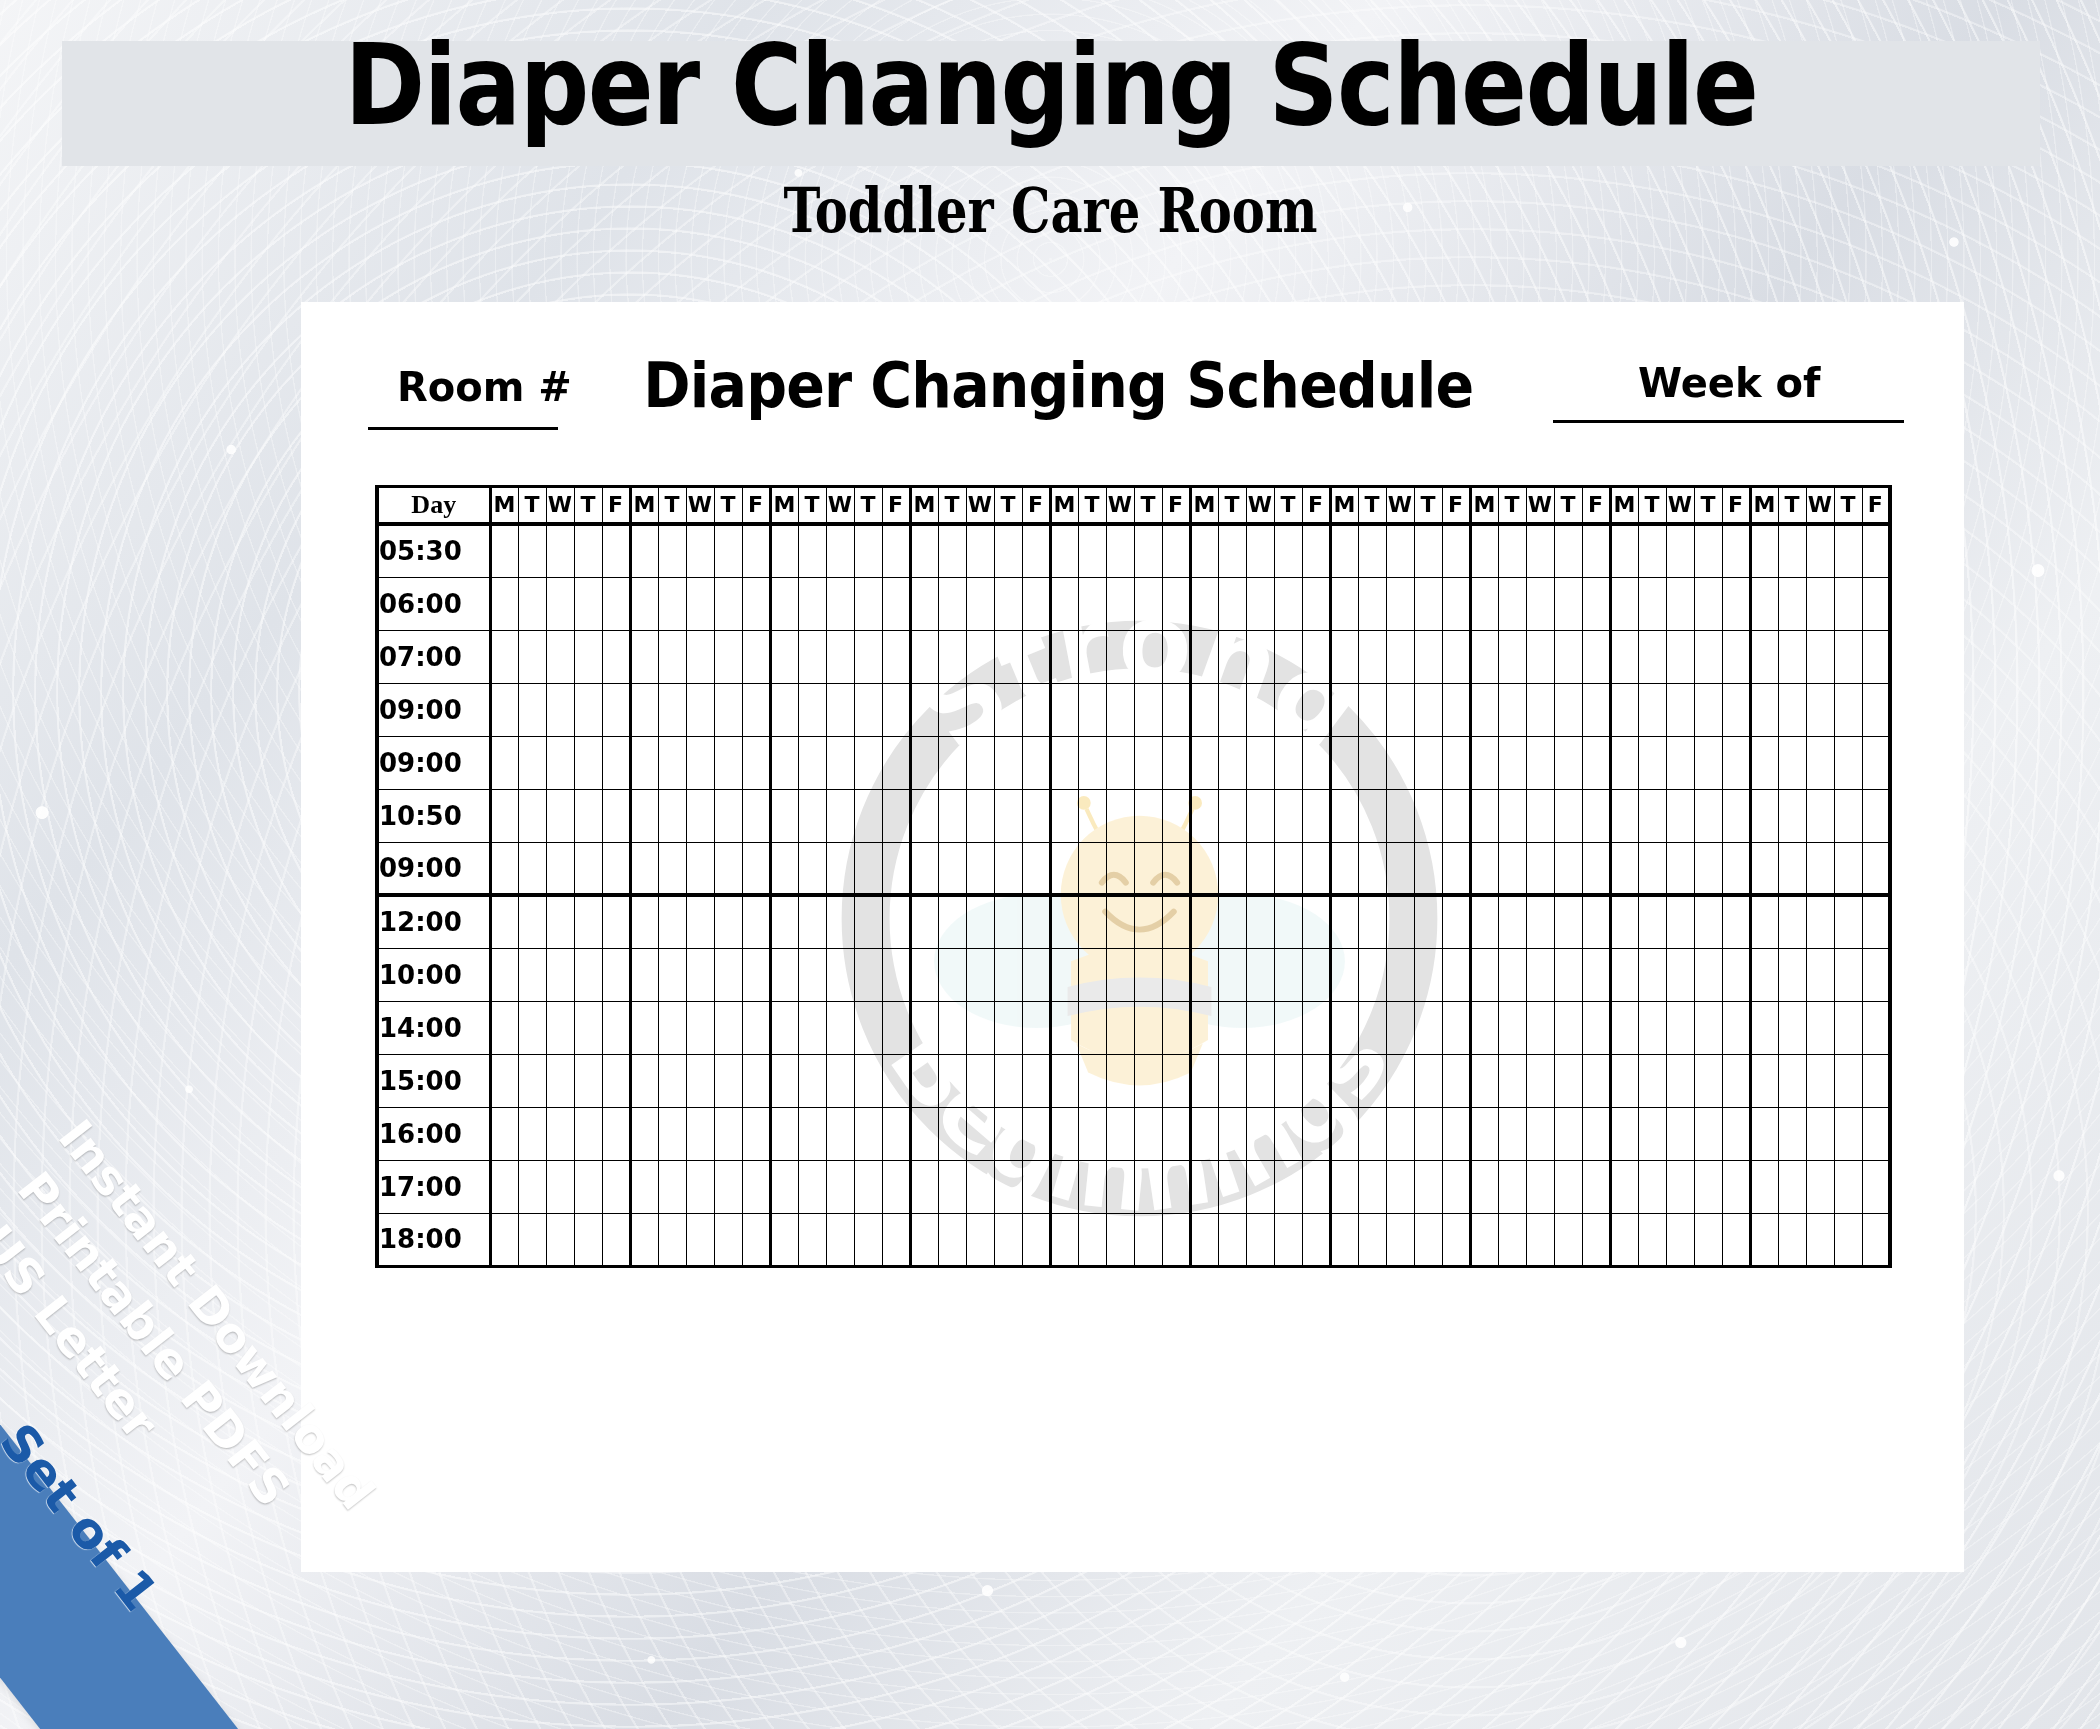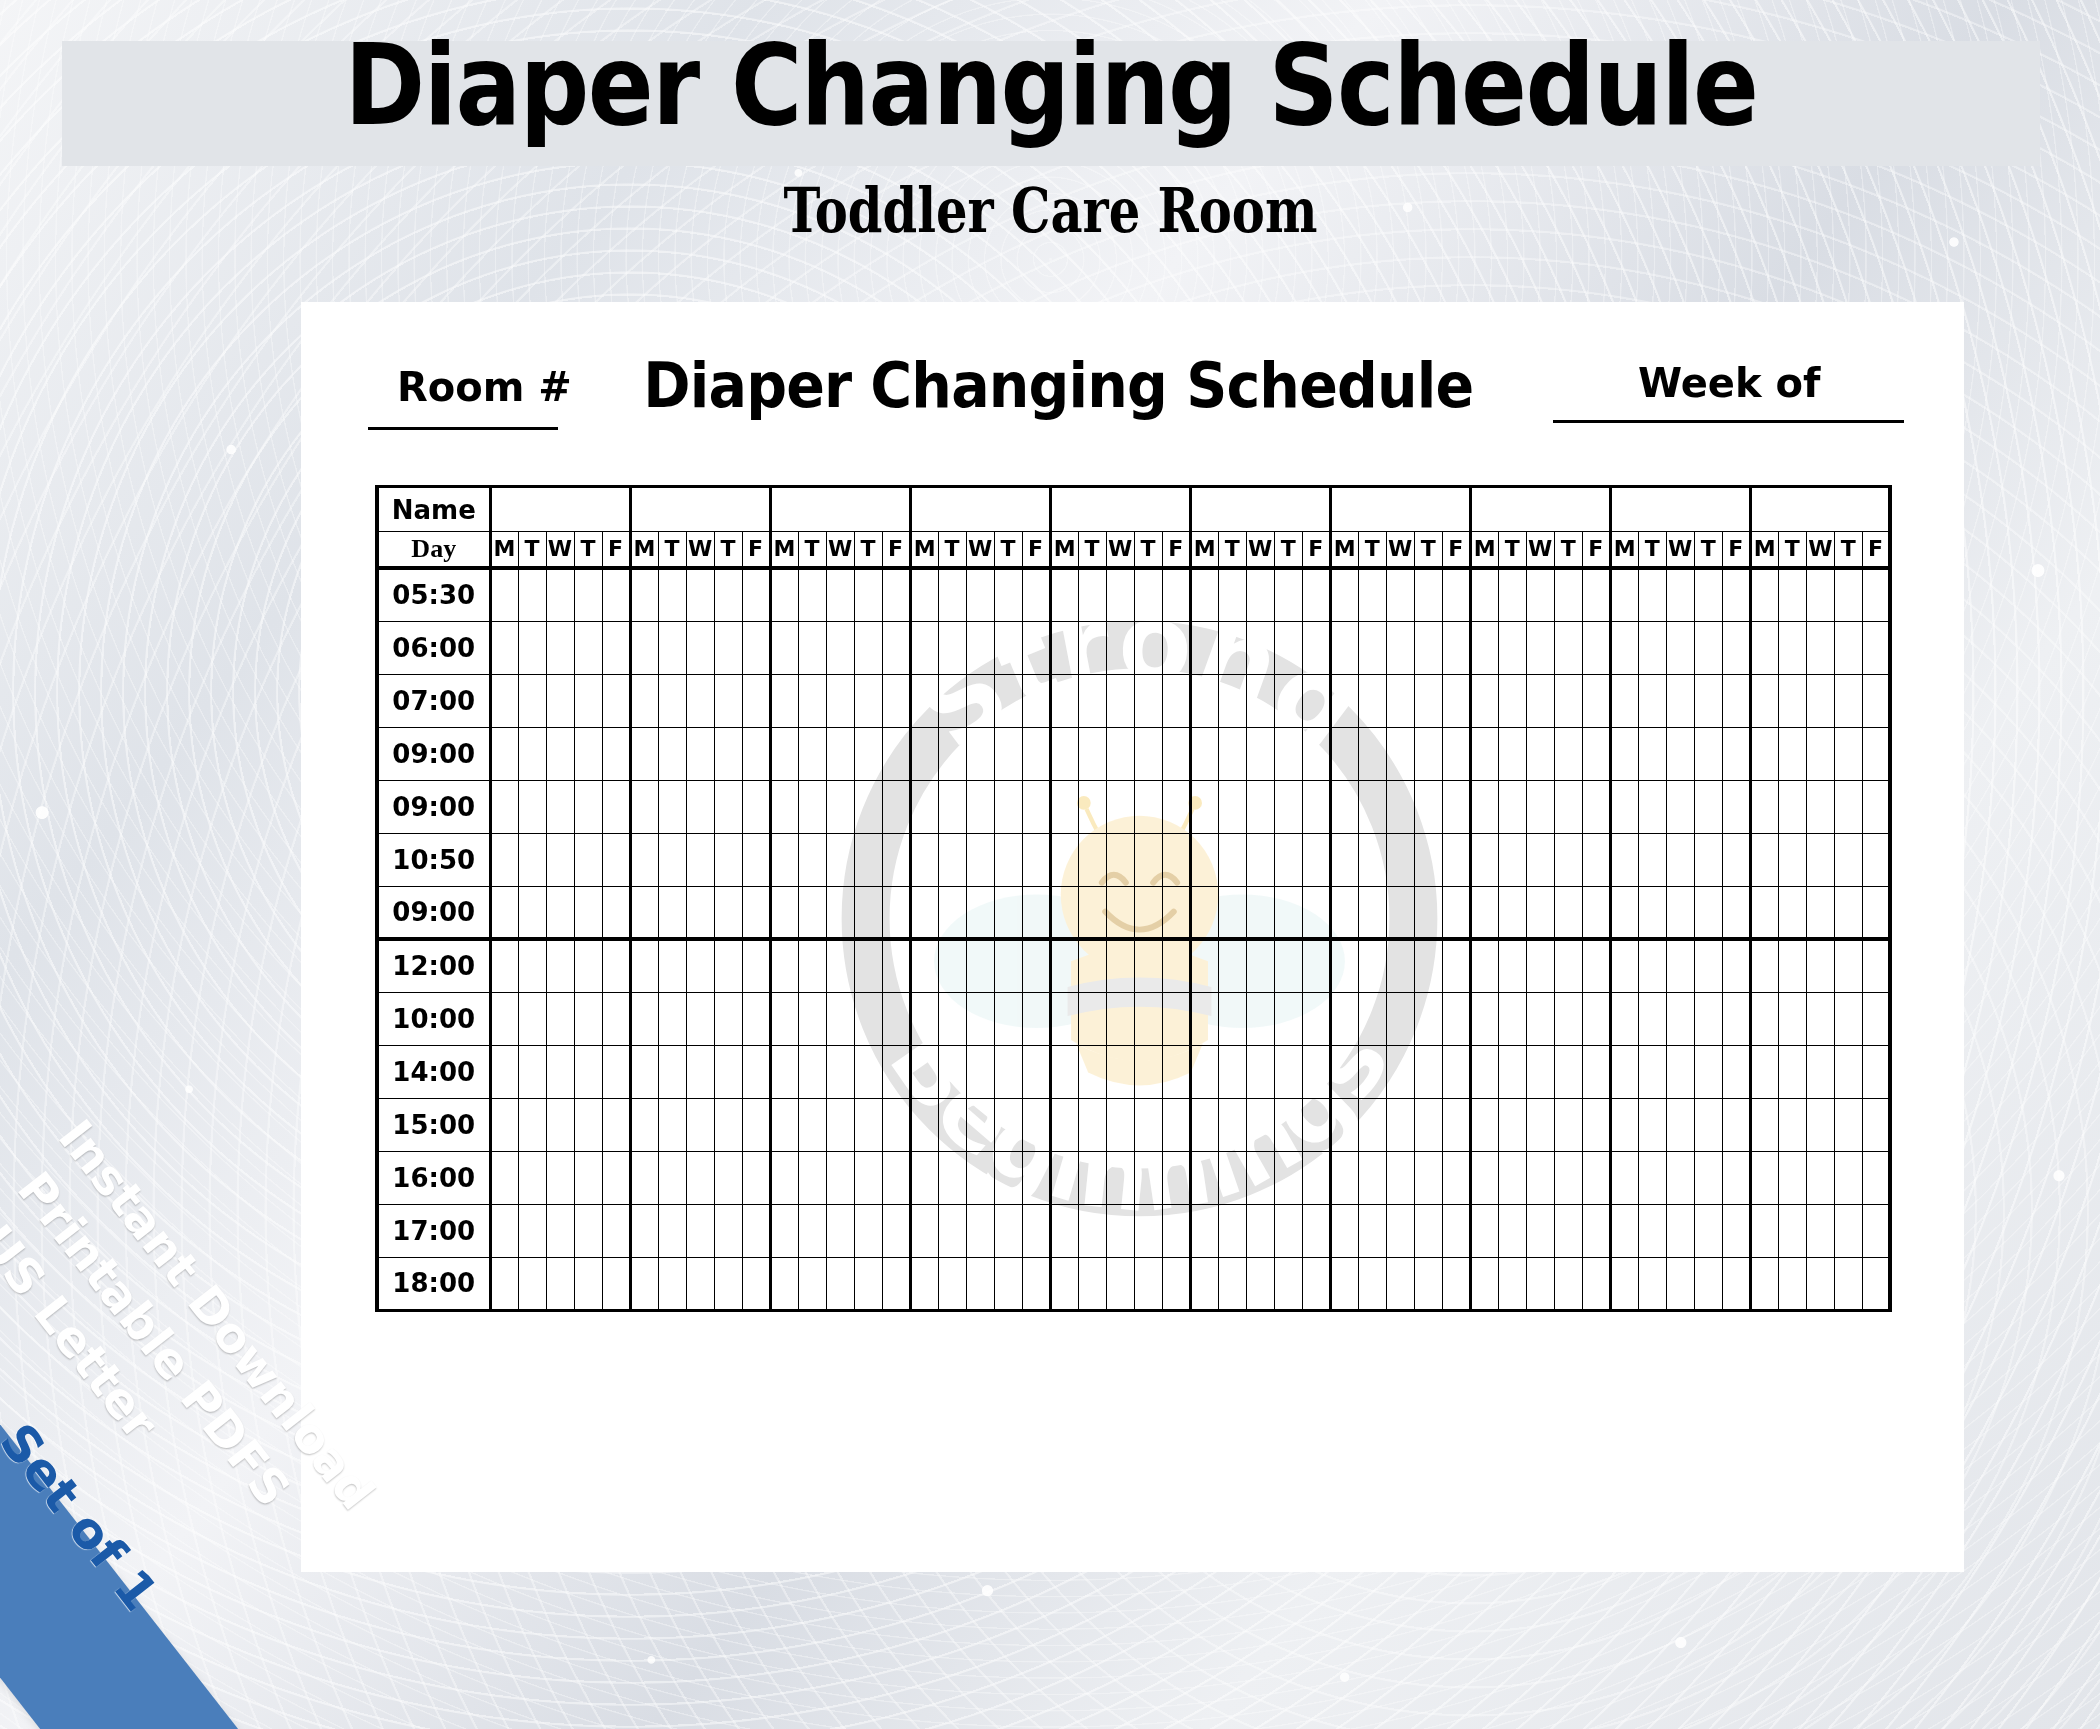"Name" tr { html: <tr> <th>Name</th> <td></td> <td></td> <td></td> <td></td> <td></td> <td></td> <td></td> <td></td> <td></td> <td></td> </tr> -> none }
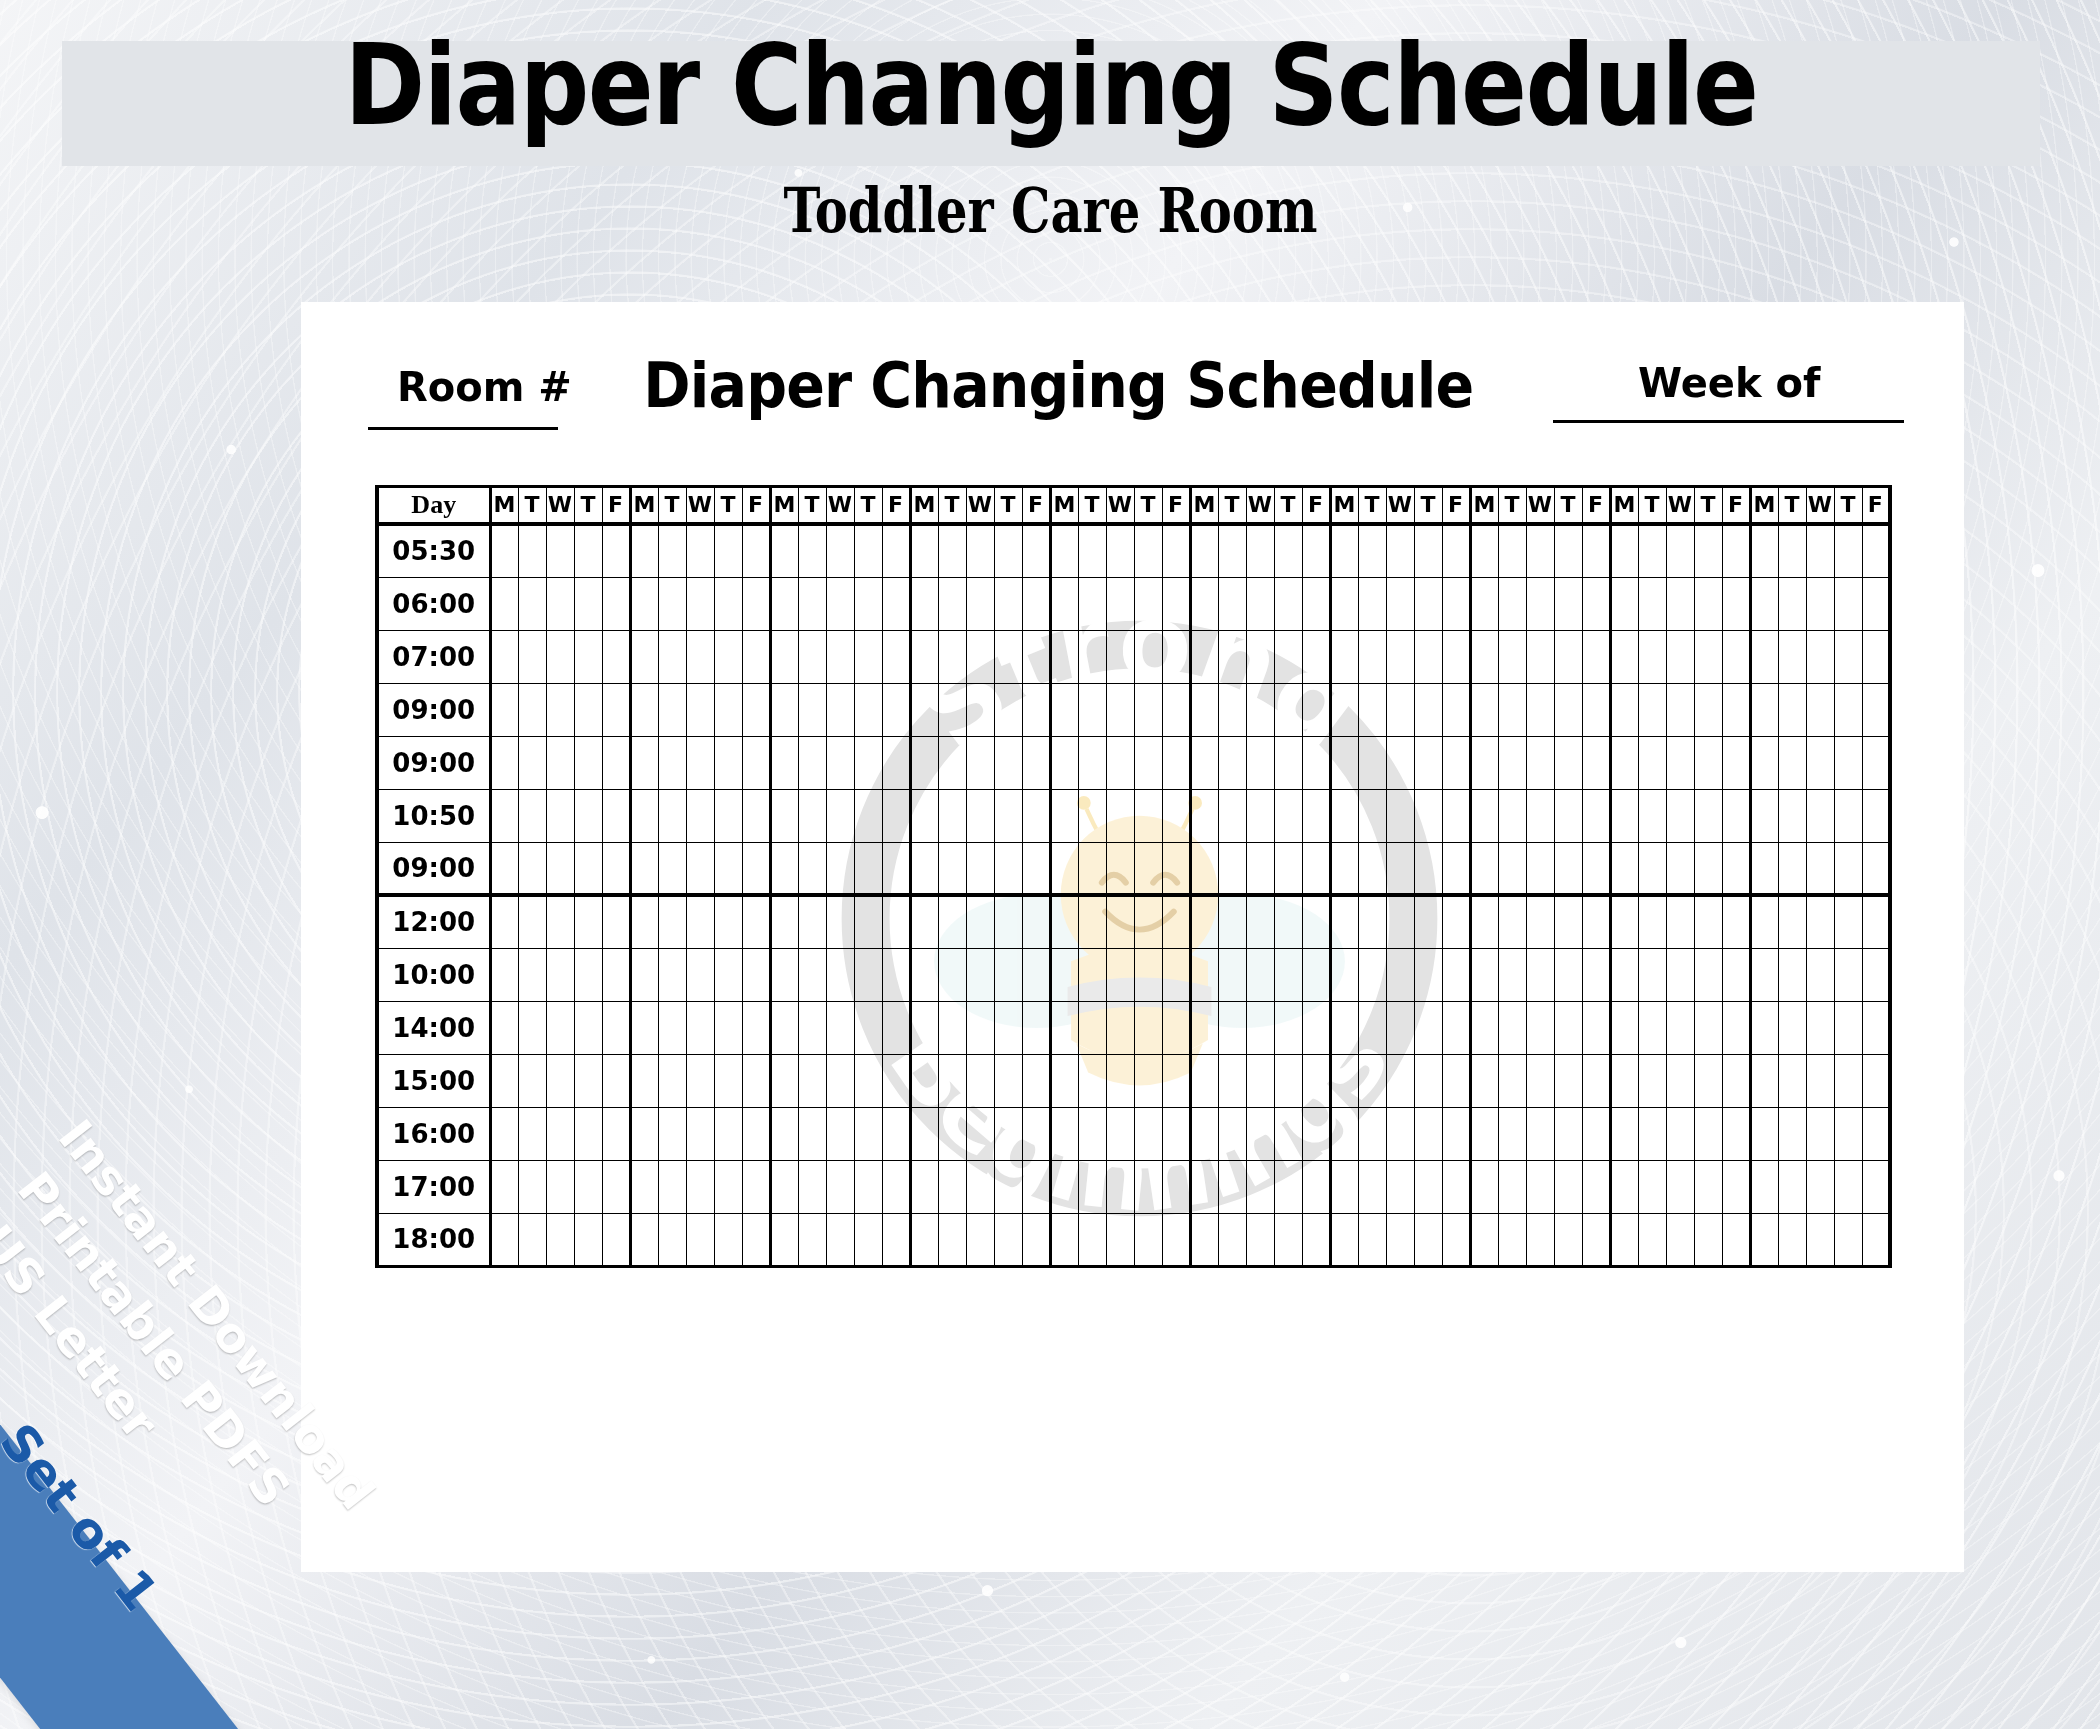"05:30" td.time-label { text-align: center -> none }
